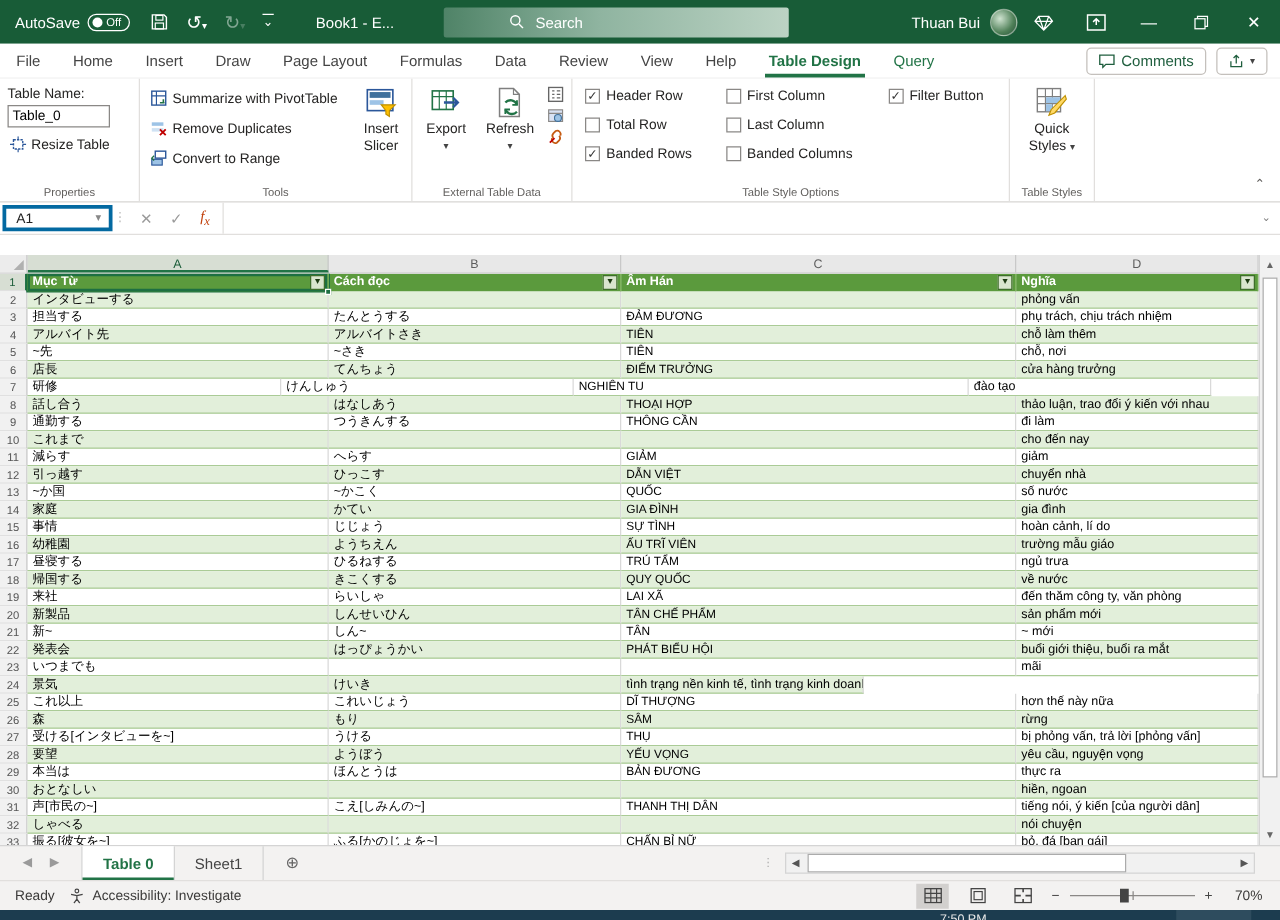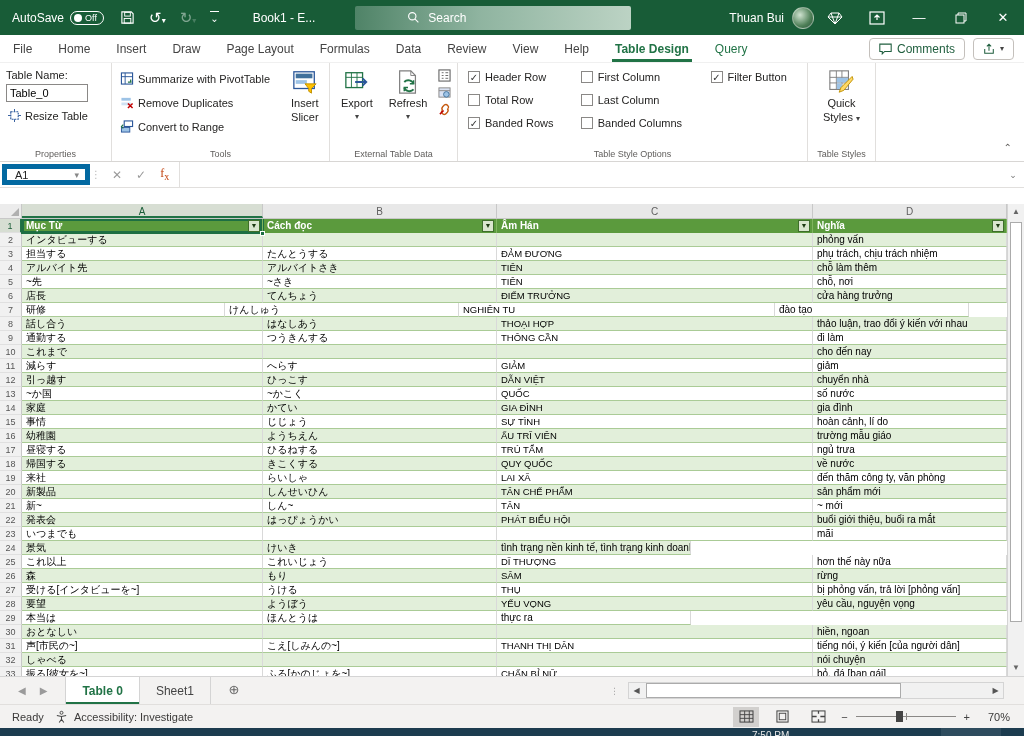"A1" .namebox { border: 5px solid #0369a1 -> 3px solid #0369a1 }
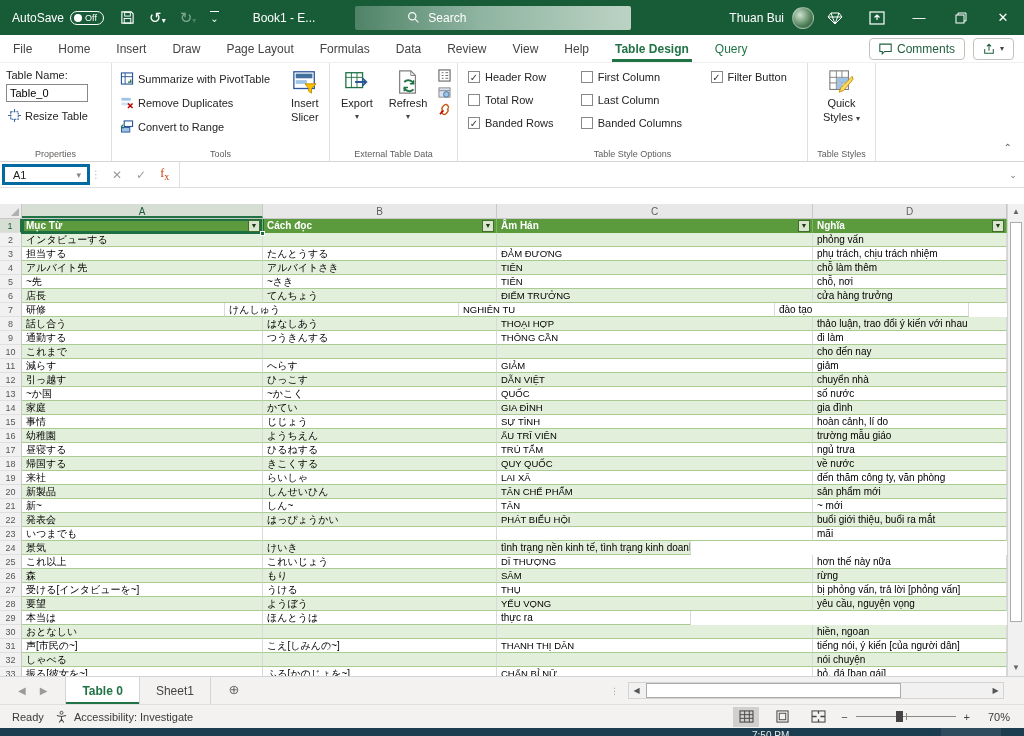"fx" span { font-style: none -> italic }
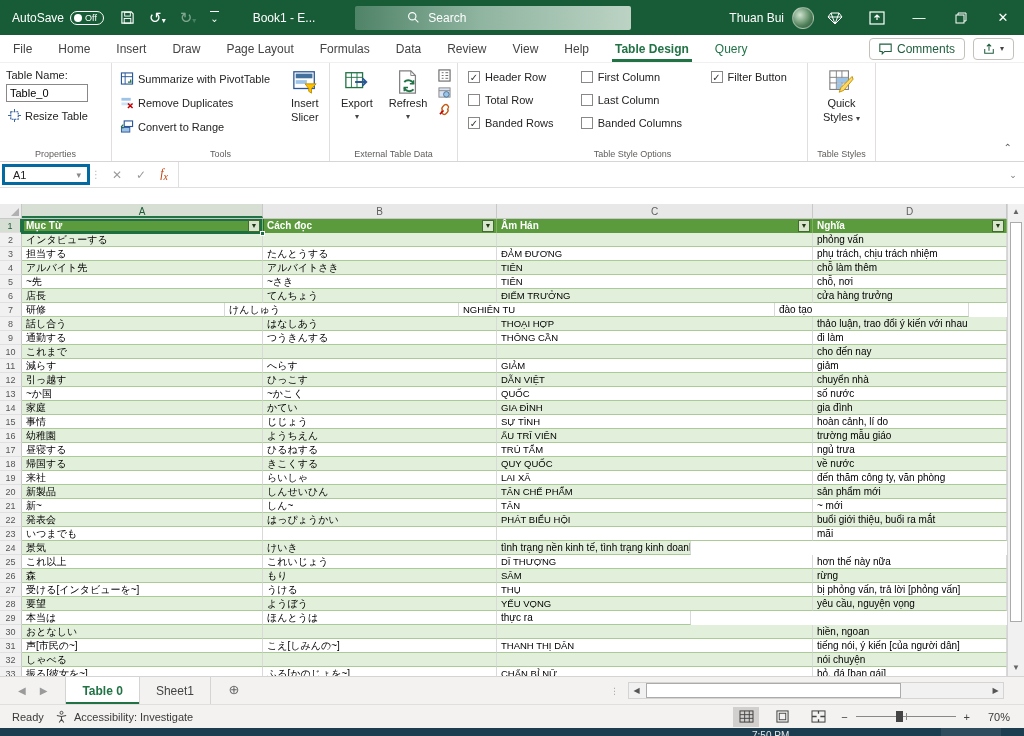"BẢN ĐƯƠNG" div.gcell { html: none -> <div>BẢN ĐƯƠNG</div> }
